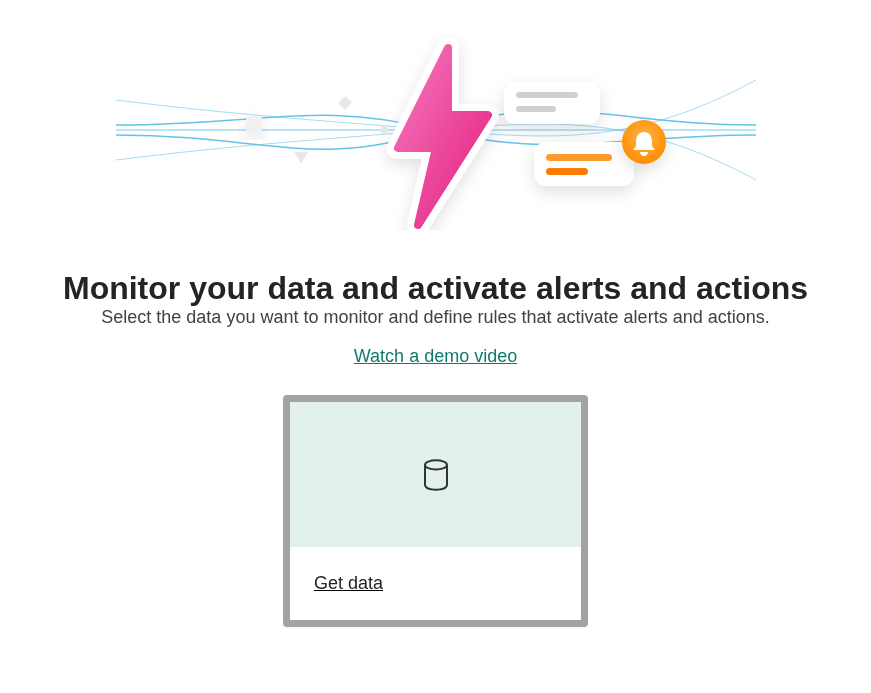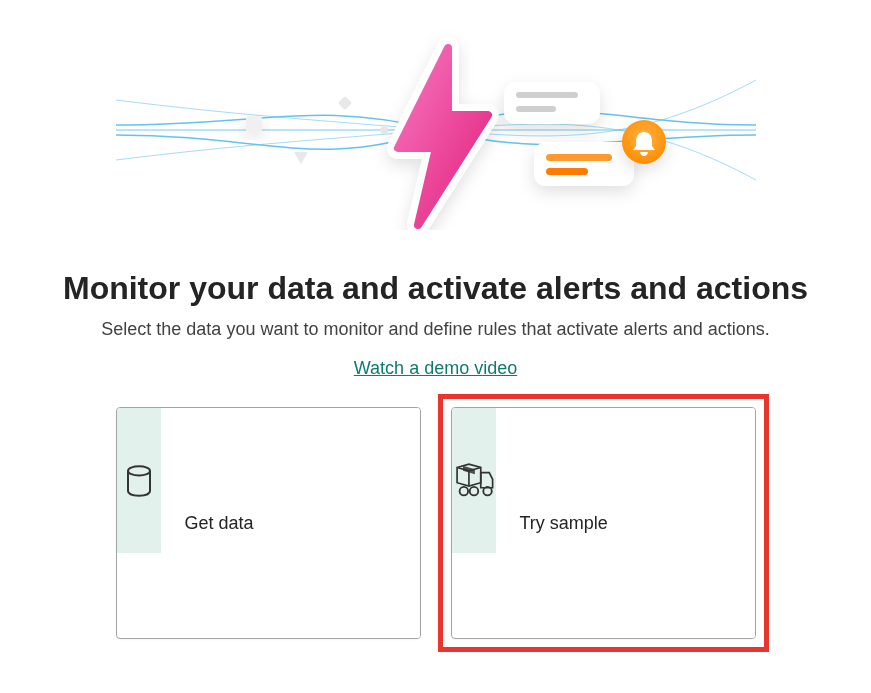"Monitor your data and activate" .heading { margin-bottom: 12px -> none }
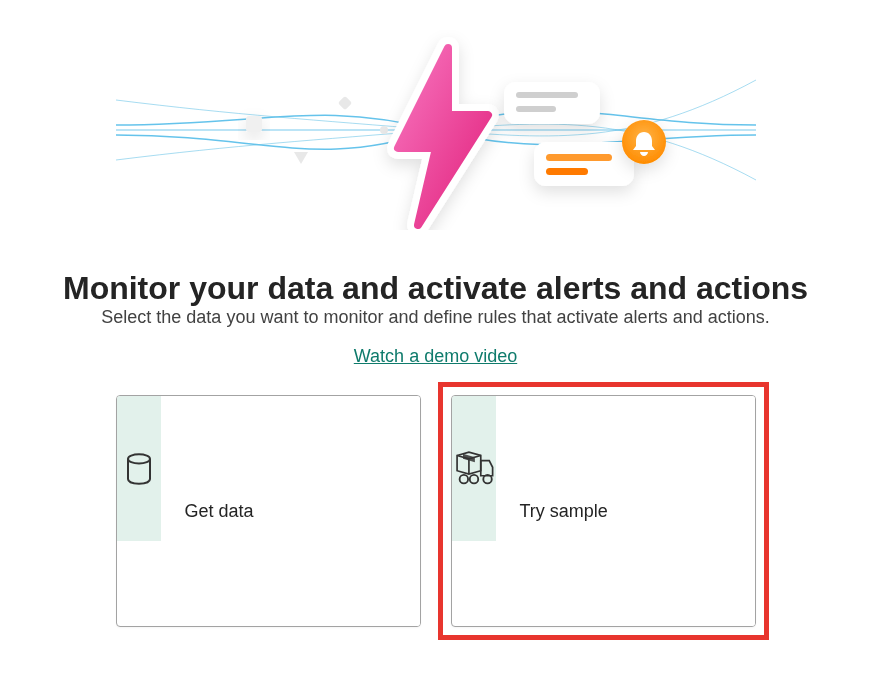"Get data" .card { border: 1px solid #a3a3a3 -> 7px solid #a3a3a3; flex-direction: row -> column; text-decoration: none -> underline }
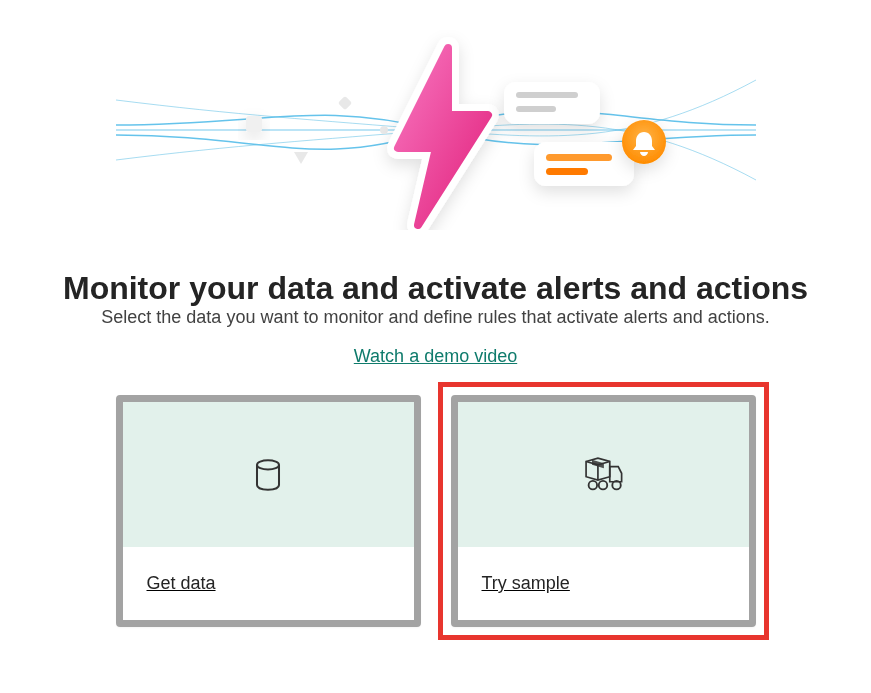"Try sample" div.card-wrapper { html: <div> <div></div> <div> <div> <svg> <path></path> <path></path> <path></path> <path></path> <circle></circle> <circle></circle> <circle></circle> </svg> </div> <div> <span>Try sample</span> </div> </div> </div> -> none }
